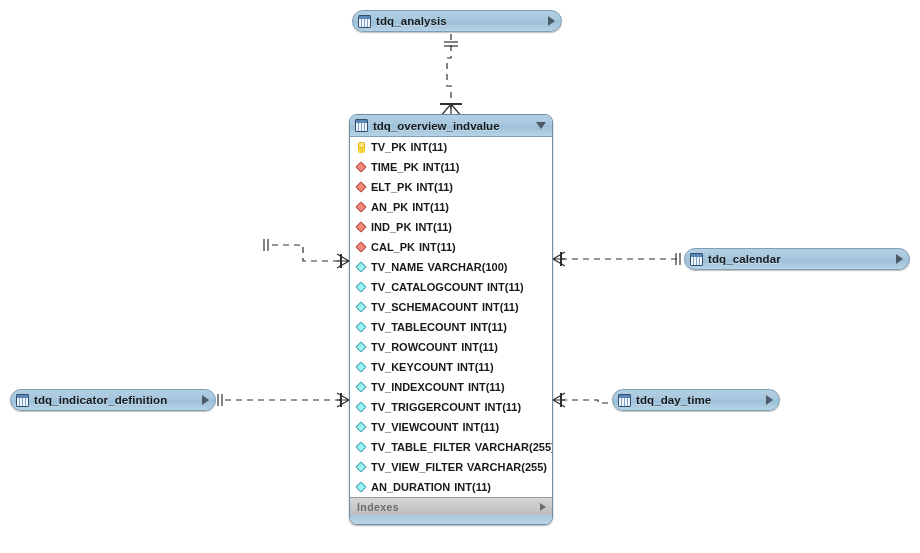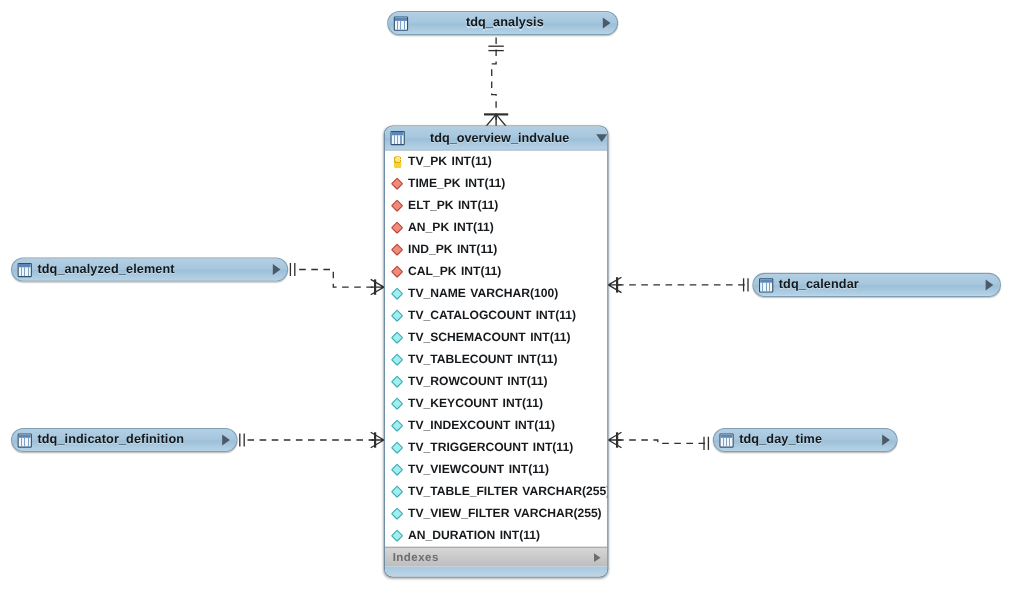"tdq_analysis" div.tbl-collapsed { text-align: center -> none }
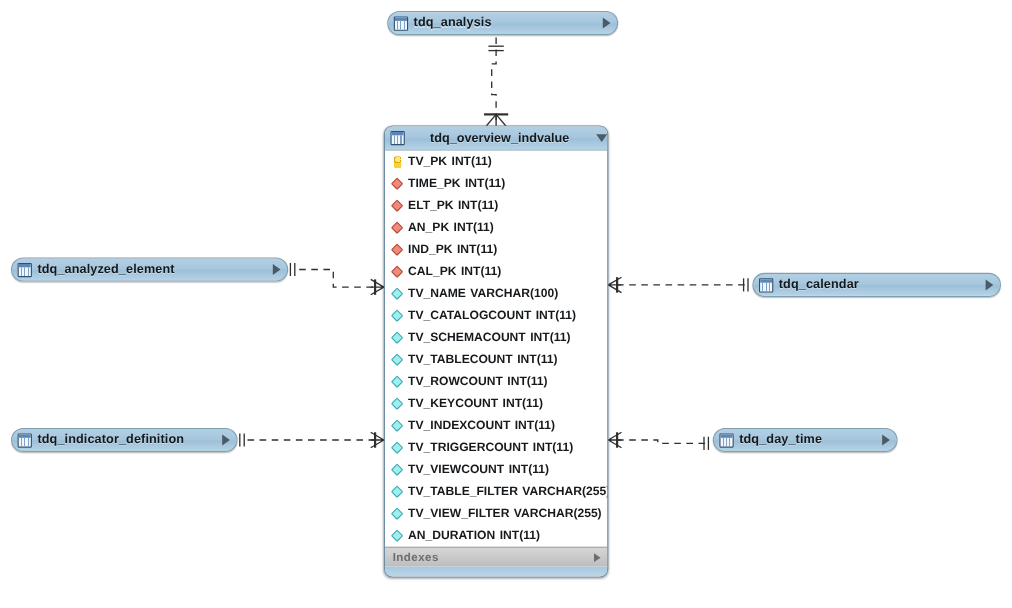"tdq_overview_indvalue" .tbl-expanded .hdr { gap: 18px -> none }
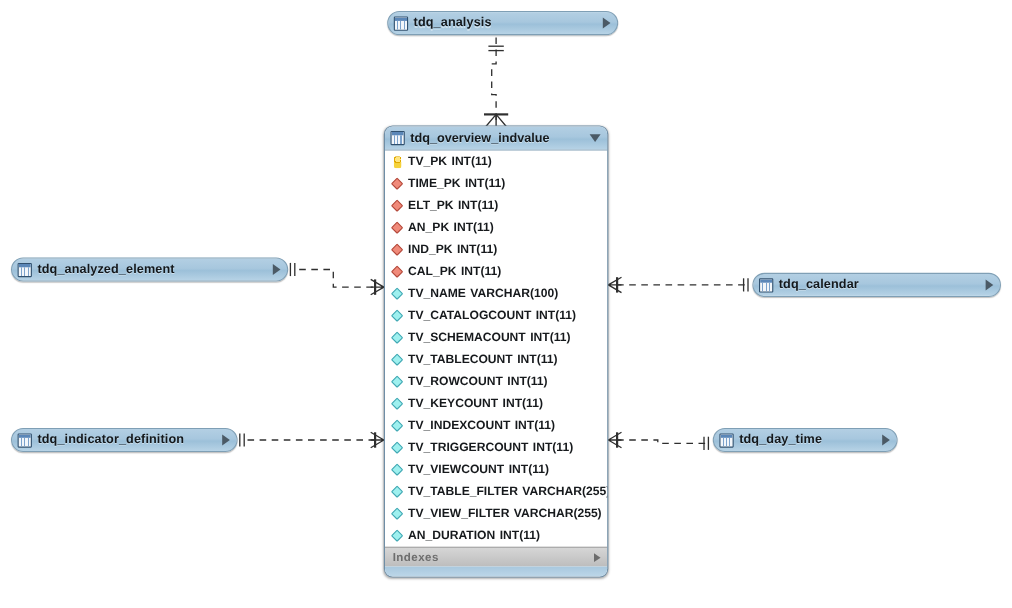"tdq_analyzed_element" div.tbl-collapsed { html: <div> <span></span> <span>tdq_analyzed_element</span> <span></span> </div> -> none }
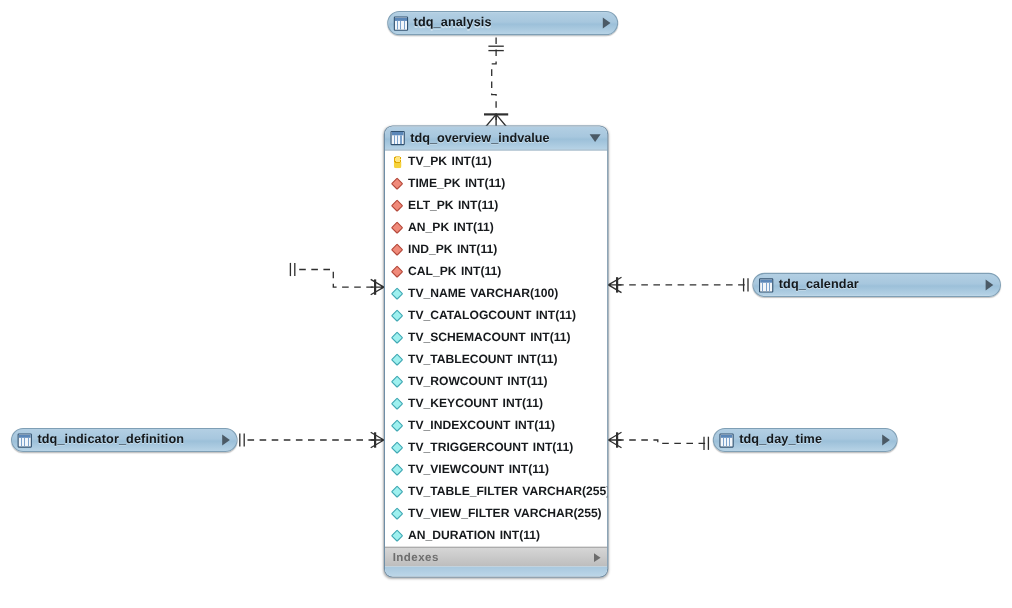"tdq_day_time" div.tbl-collapsed { left: 648px -> 612px }
